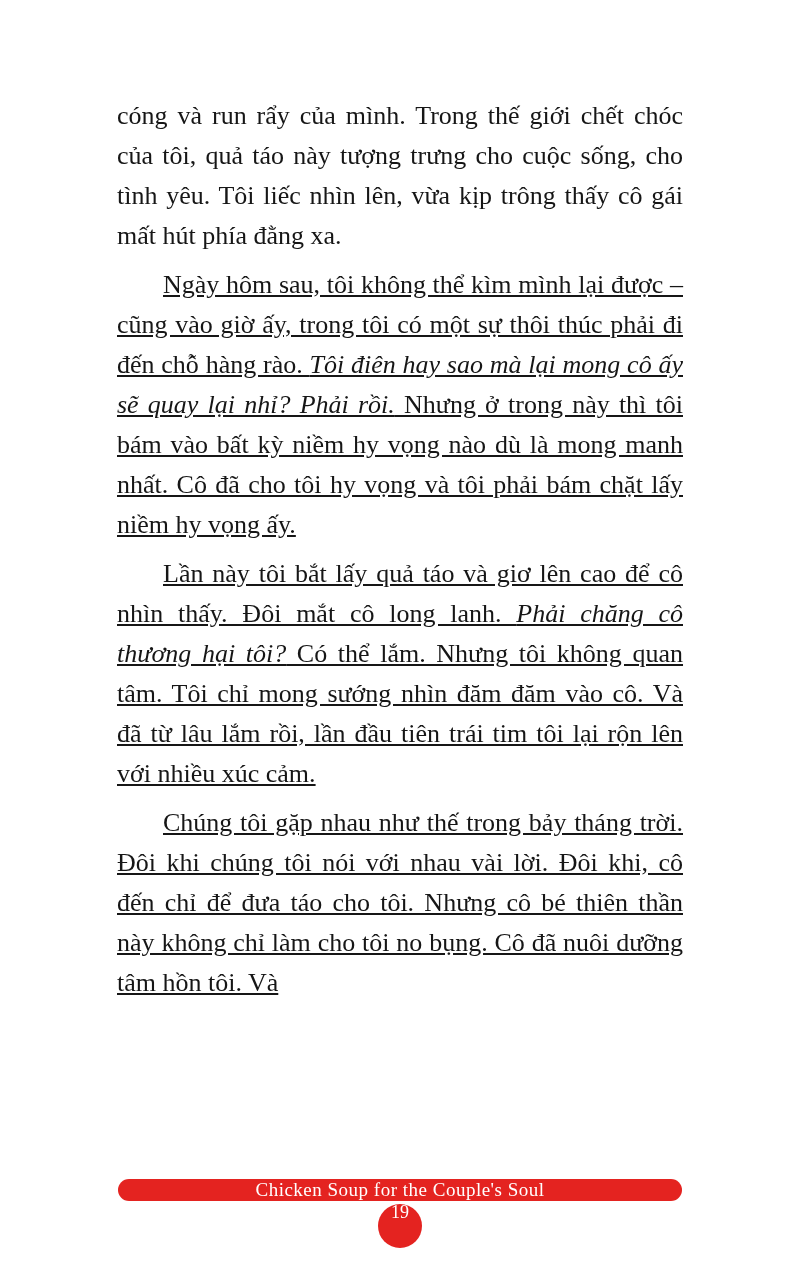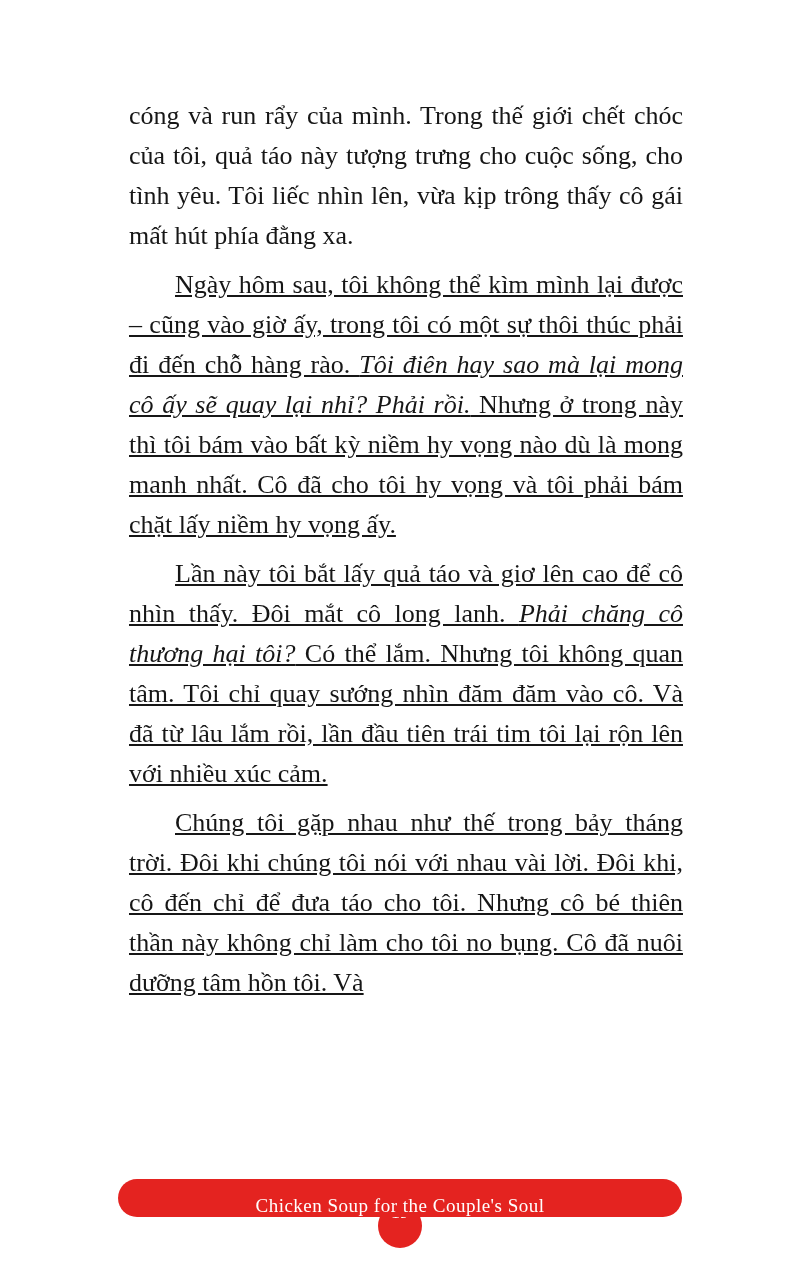"cóng và run rẩy của" .text-block p { margin: 0 0 9px 12px -> 0 0 9px 0 }
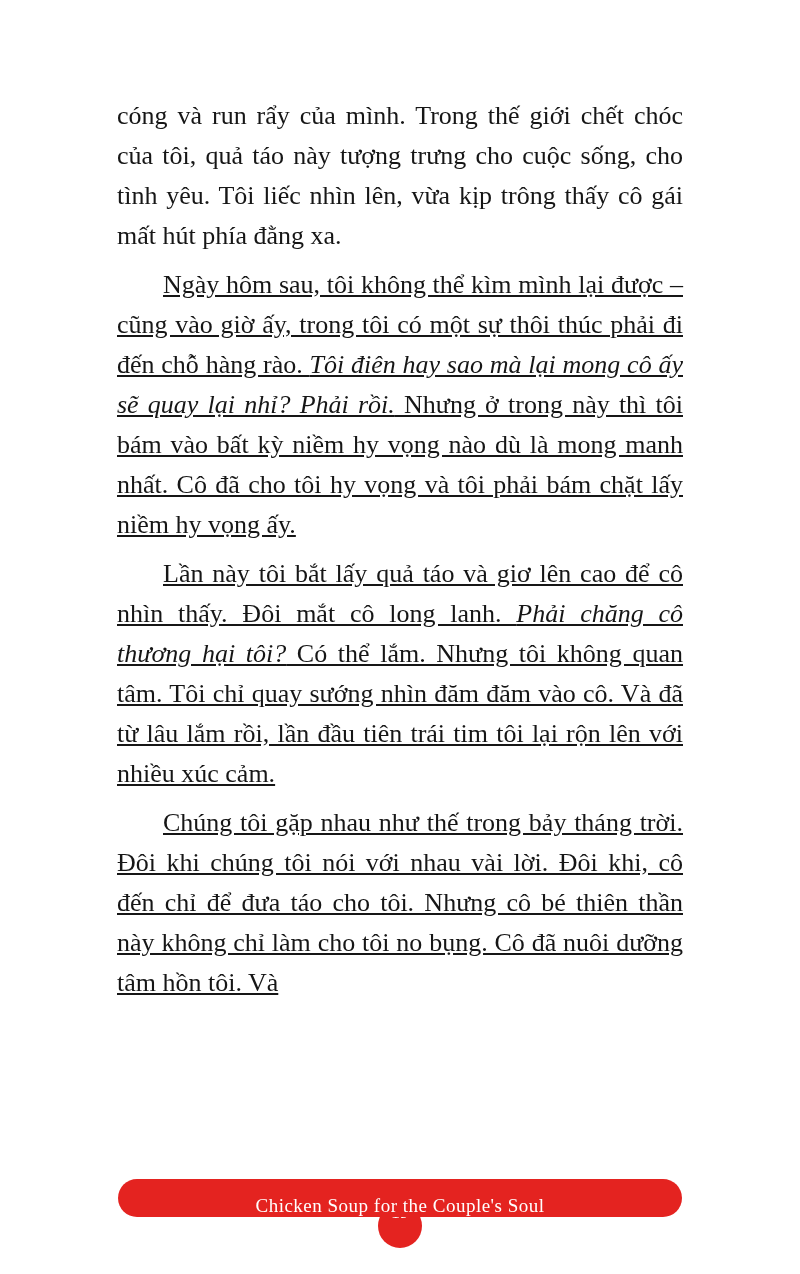"Có thể lắm. Nhưng tôi" span { text: quay -> mong }
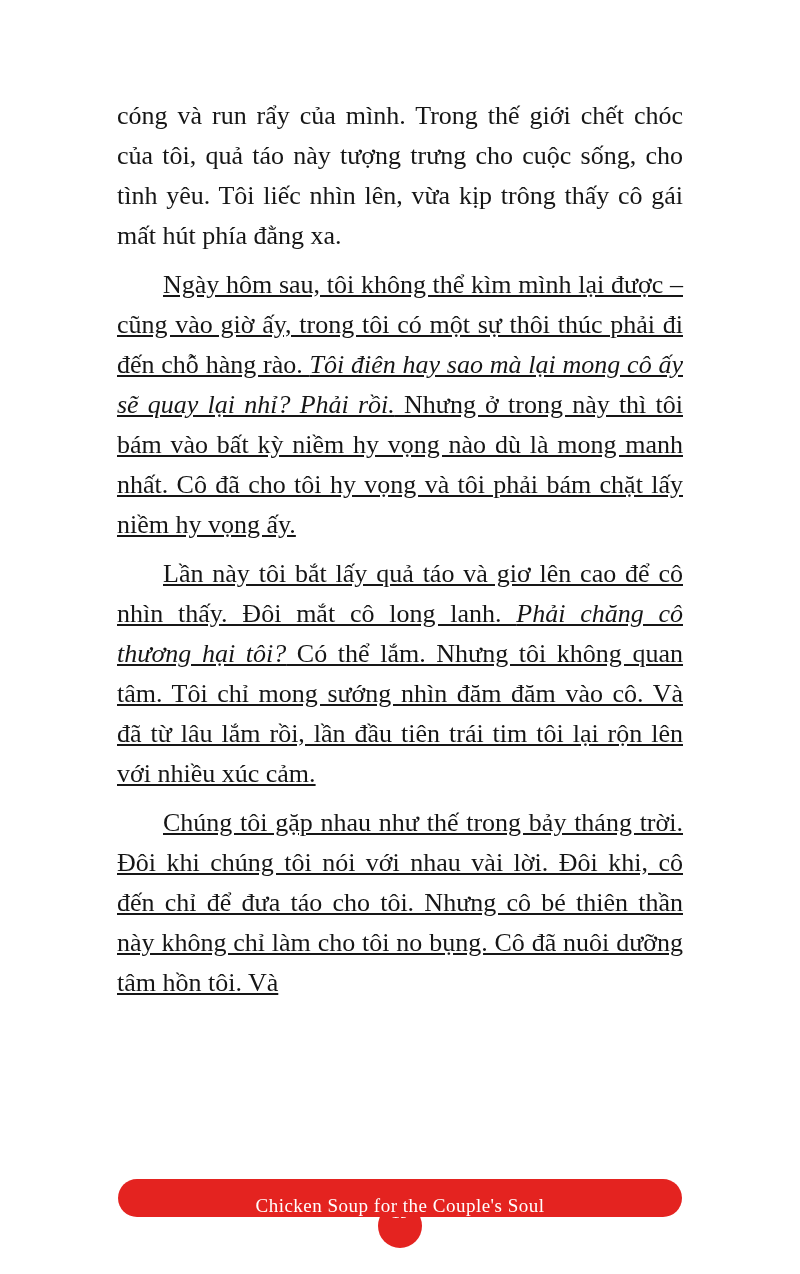"Chicken Soup for the Couple's" .footer-bar { height: 38px -> 22px }
